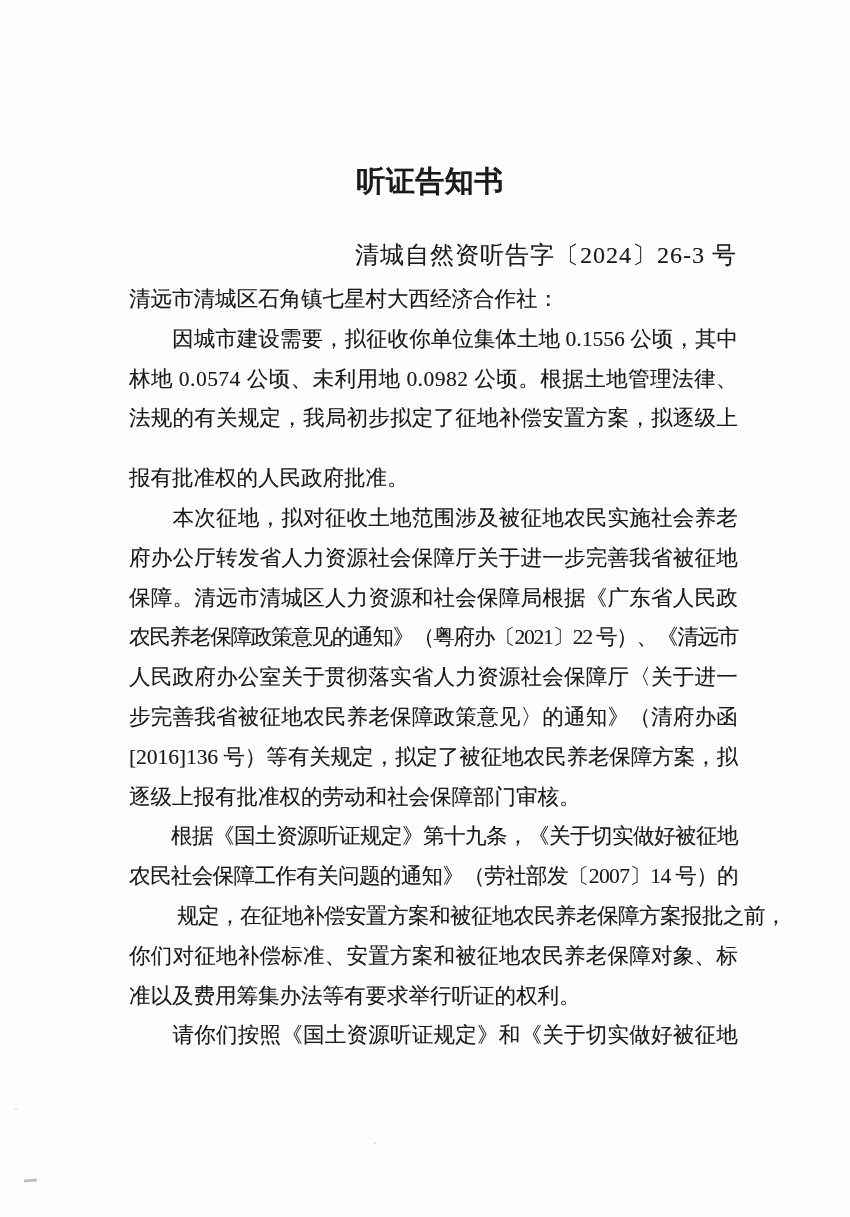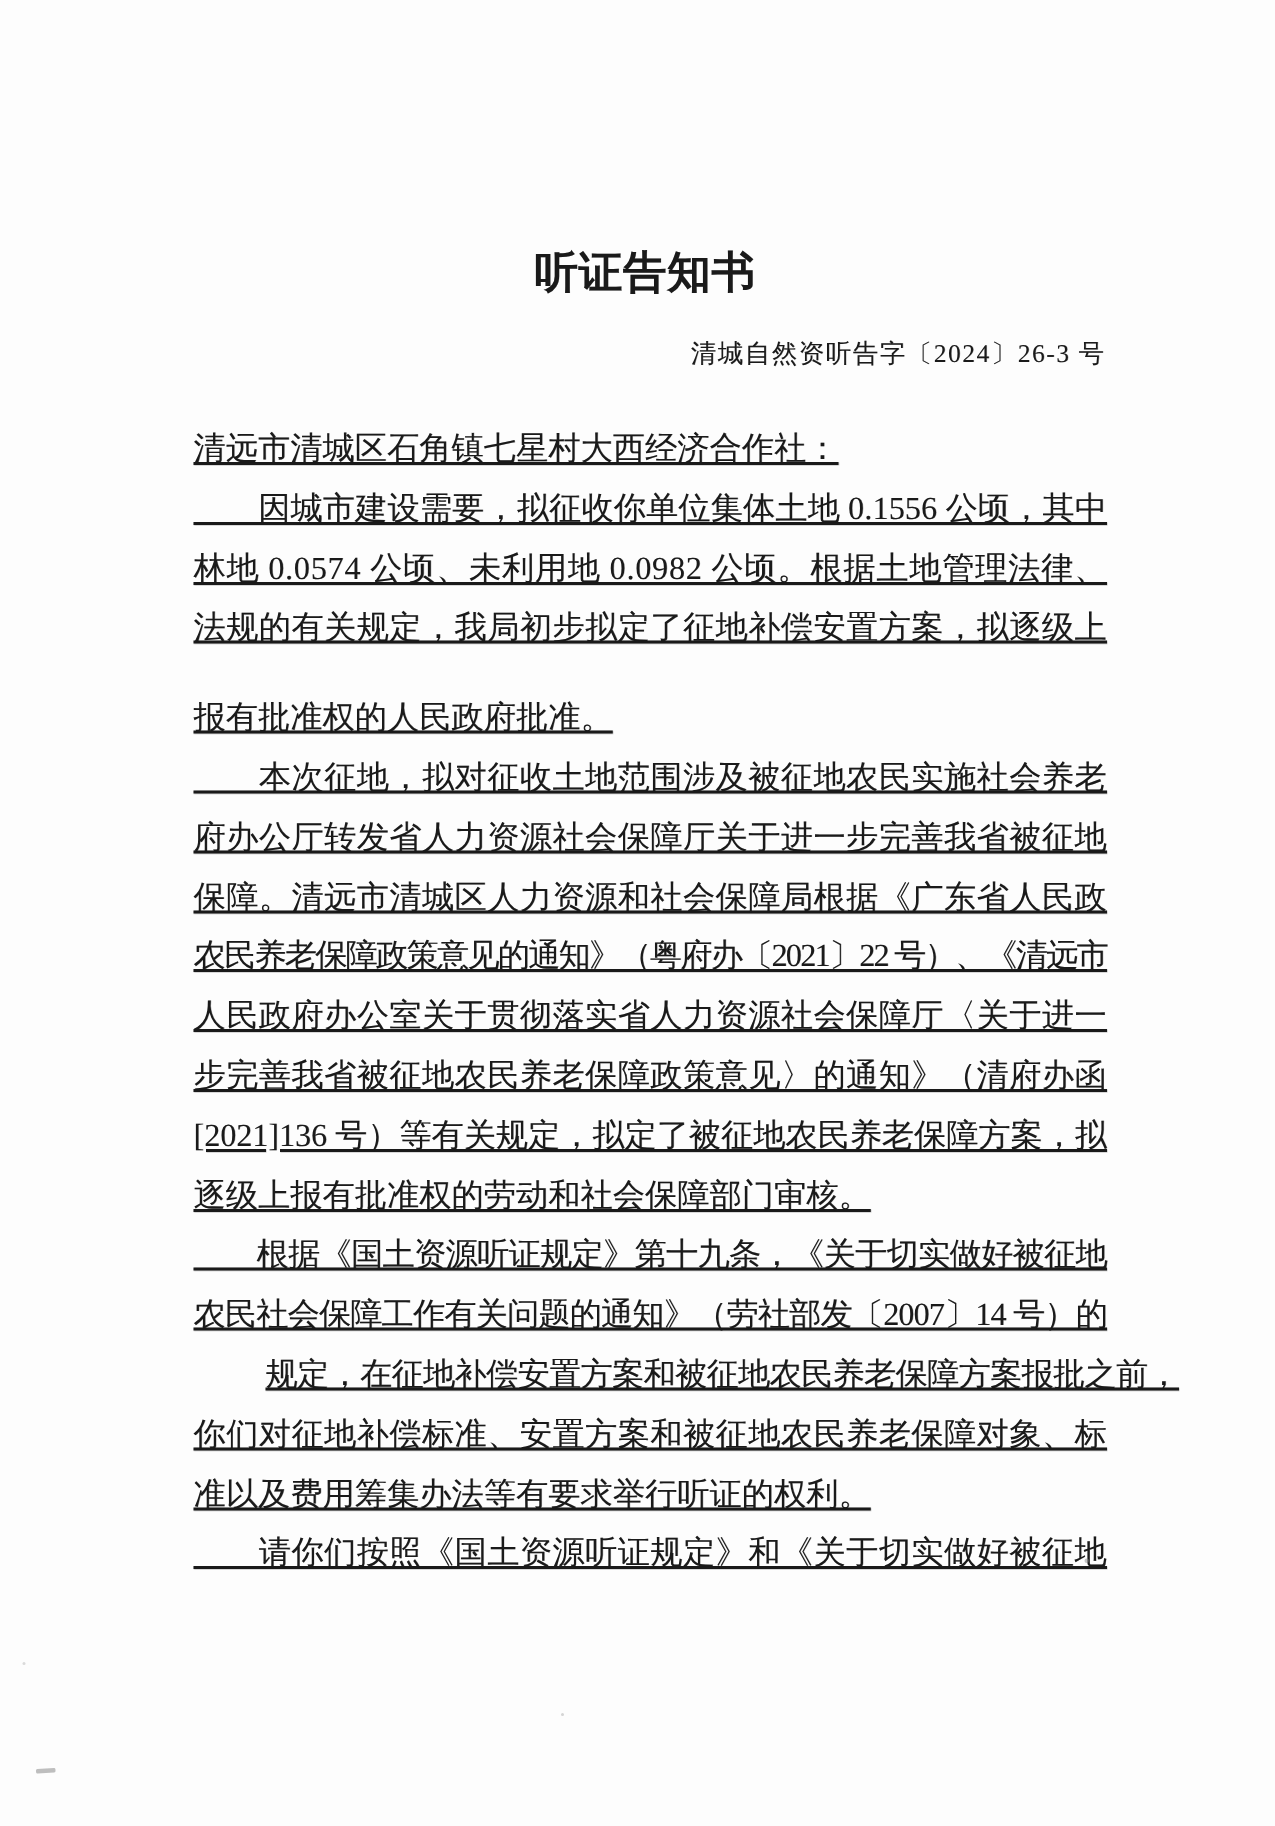"清城自然资听告字〔2024〕26-3 号" .doc-number { font-size: 17px -> 24px; top: 224px -> 239px }
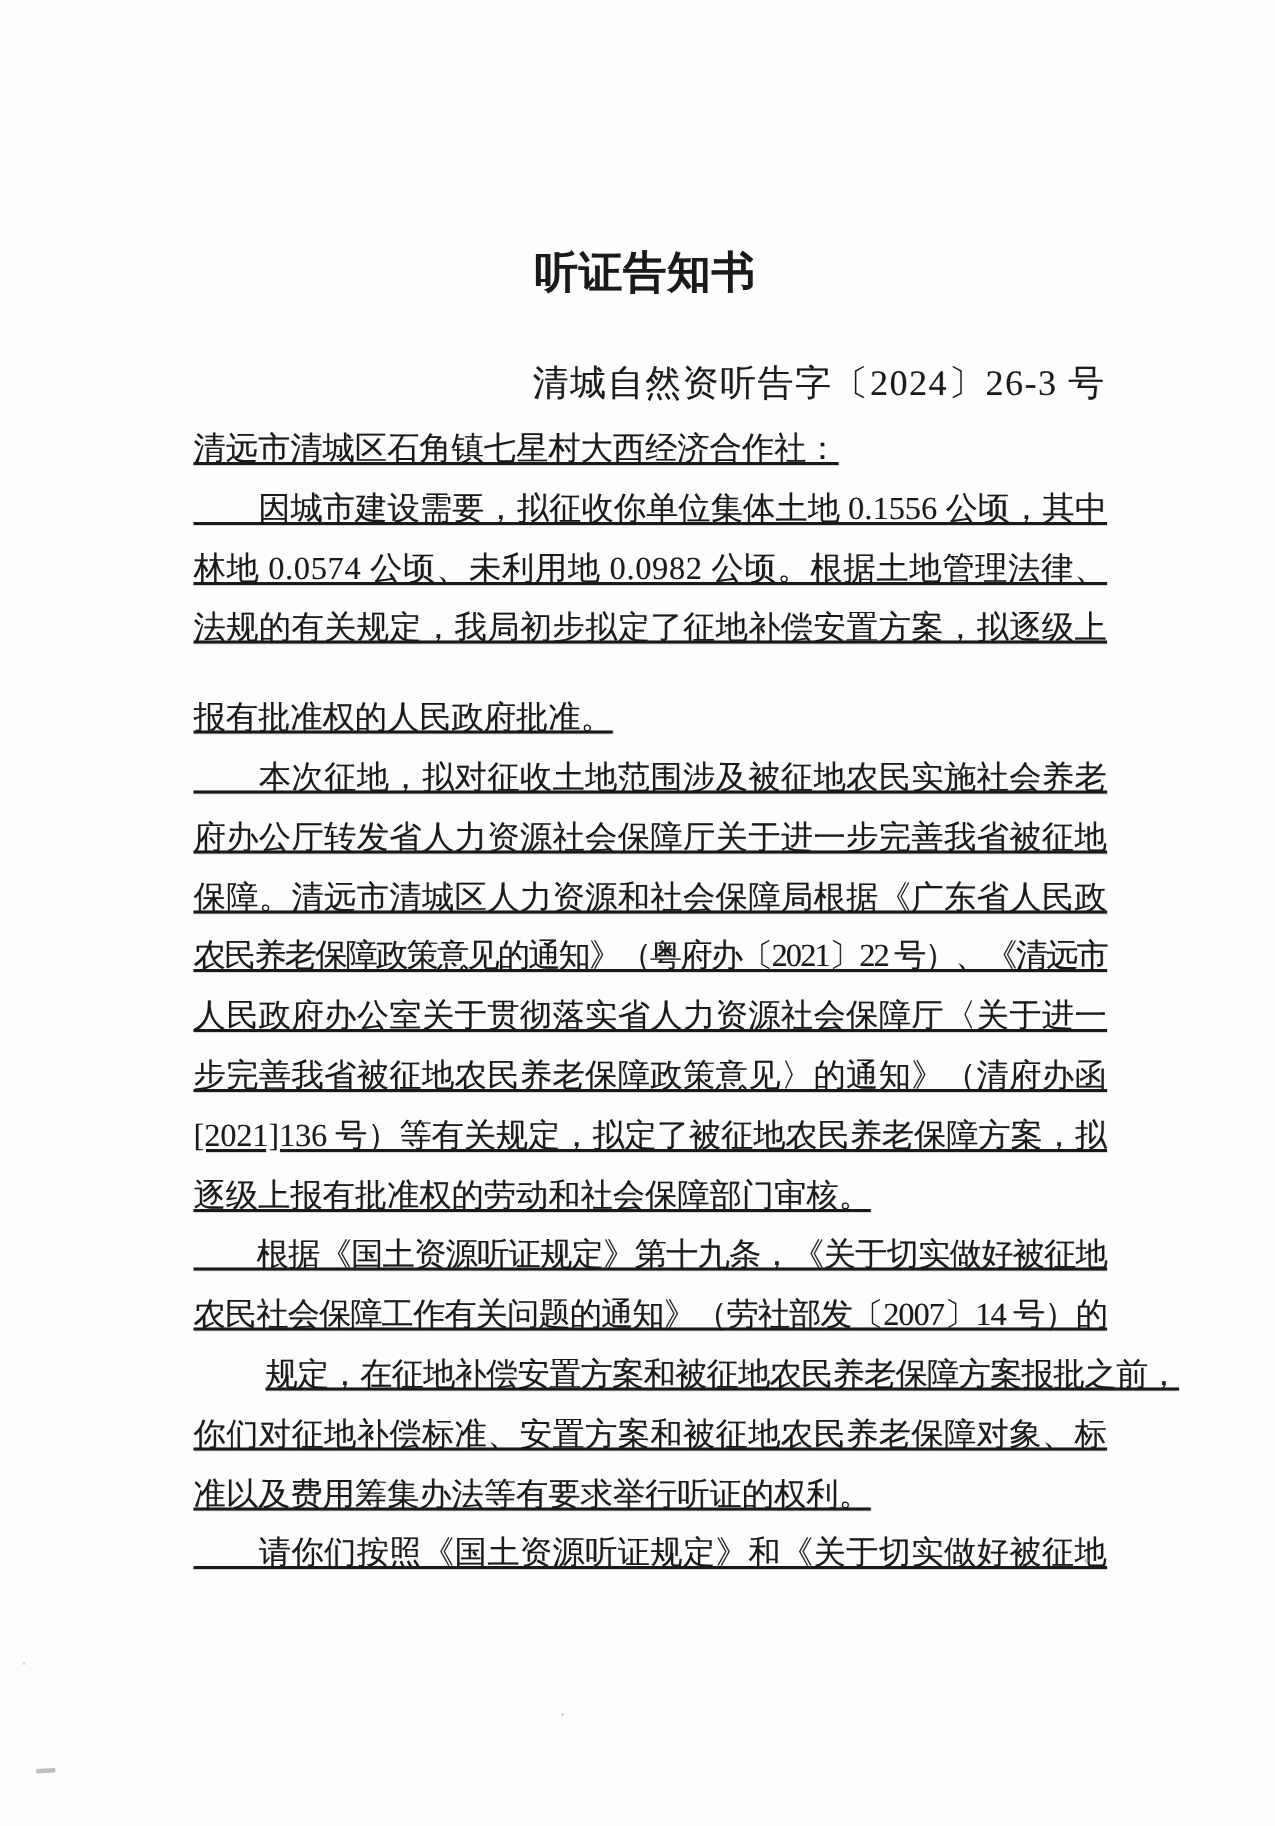"清远市清城区石角镇七星村大西经济合作社：" .body-block { text-decoration: underline -> none }
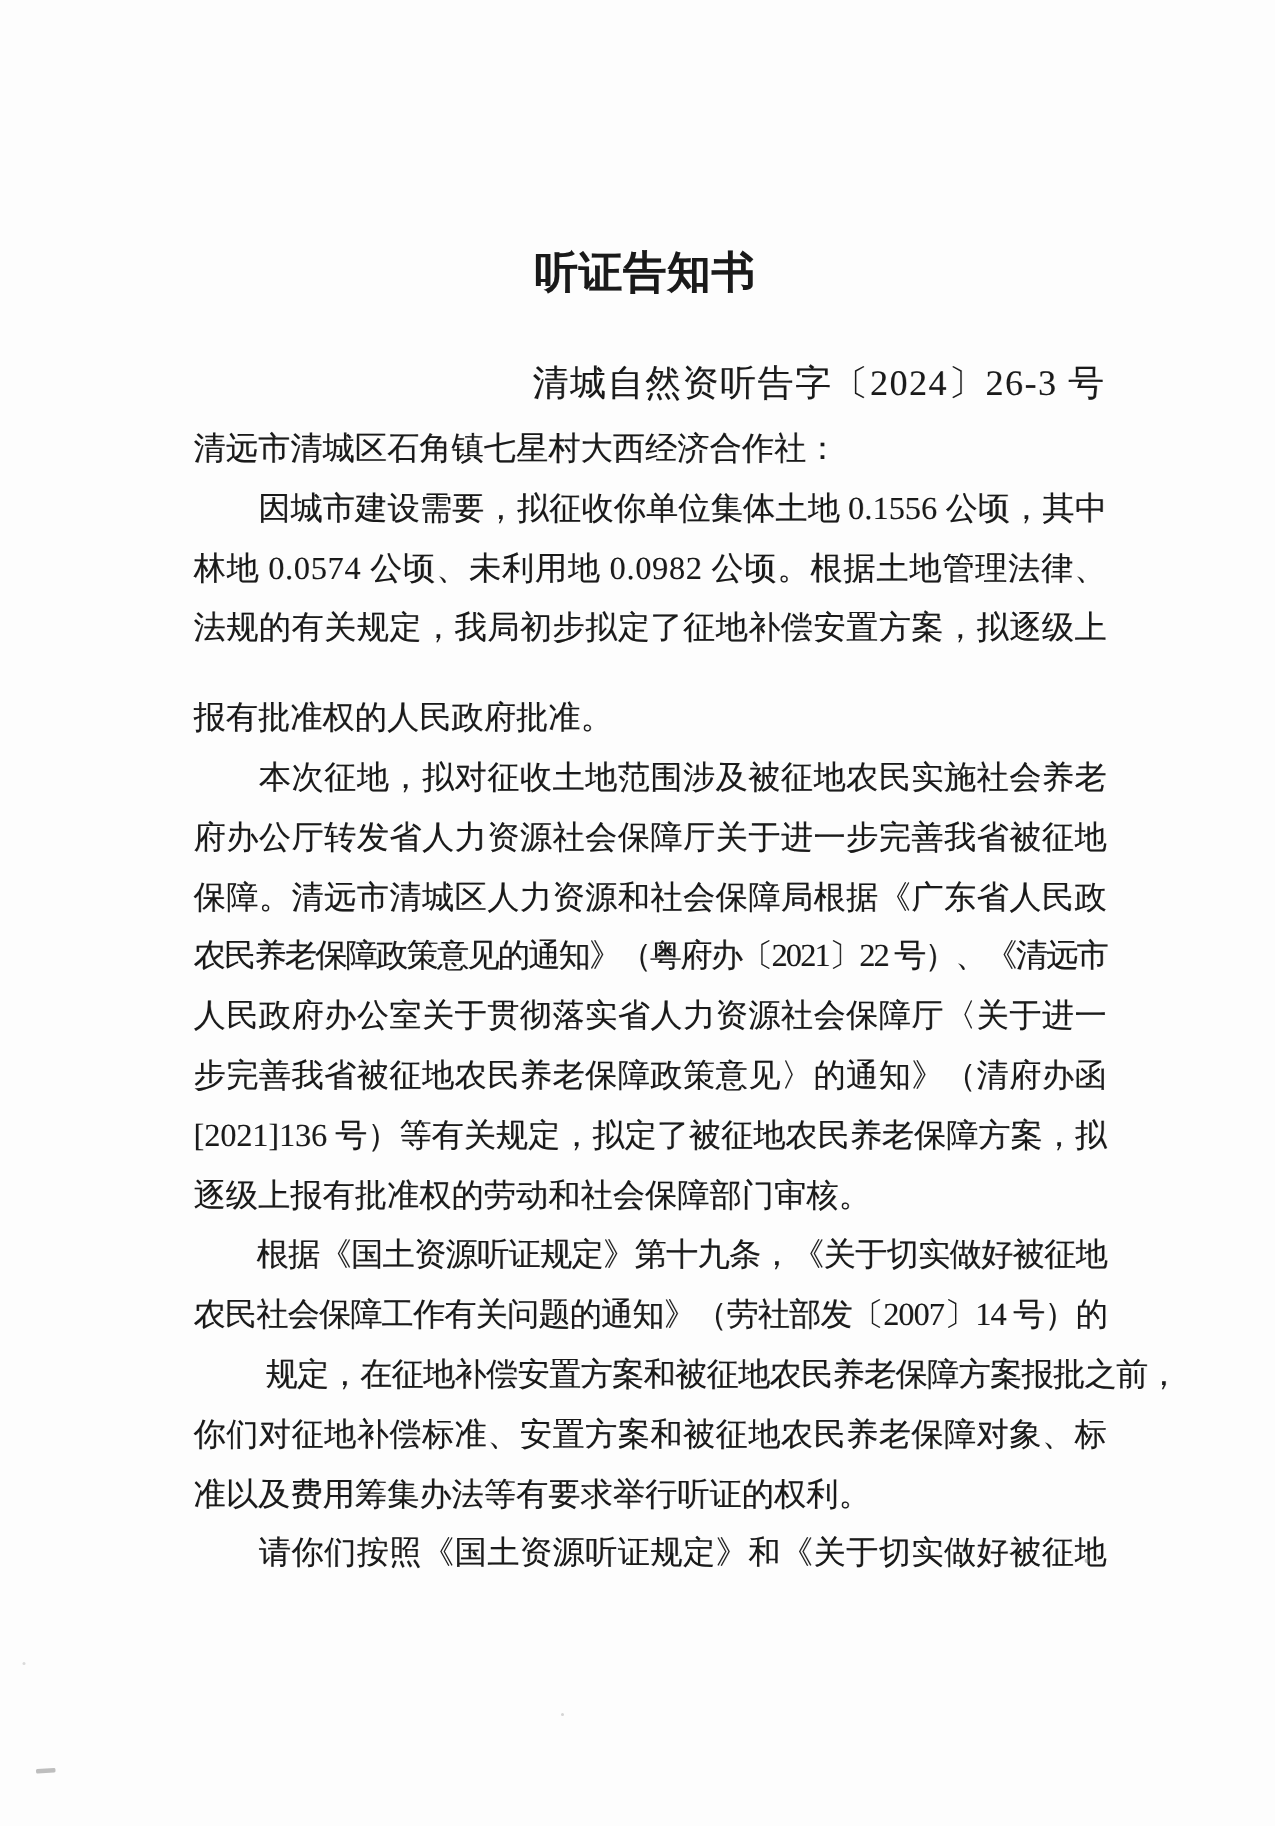"[2021]136 号）等有关规定，拟定了被征地农民养老保障方案，拟" div.line { text: 2021 -> 2016 }
